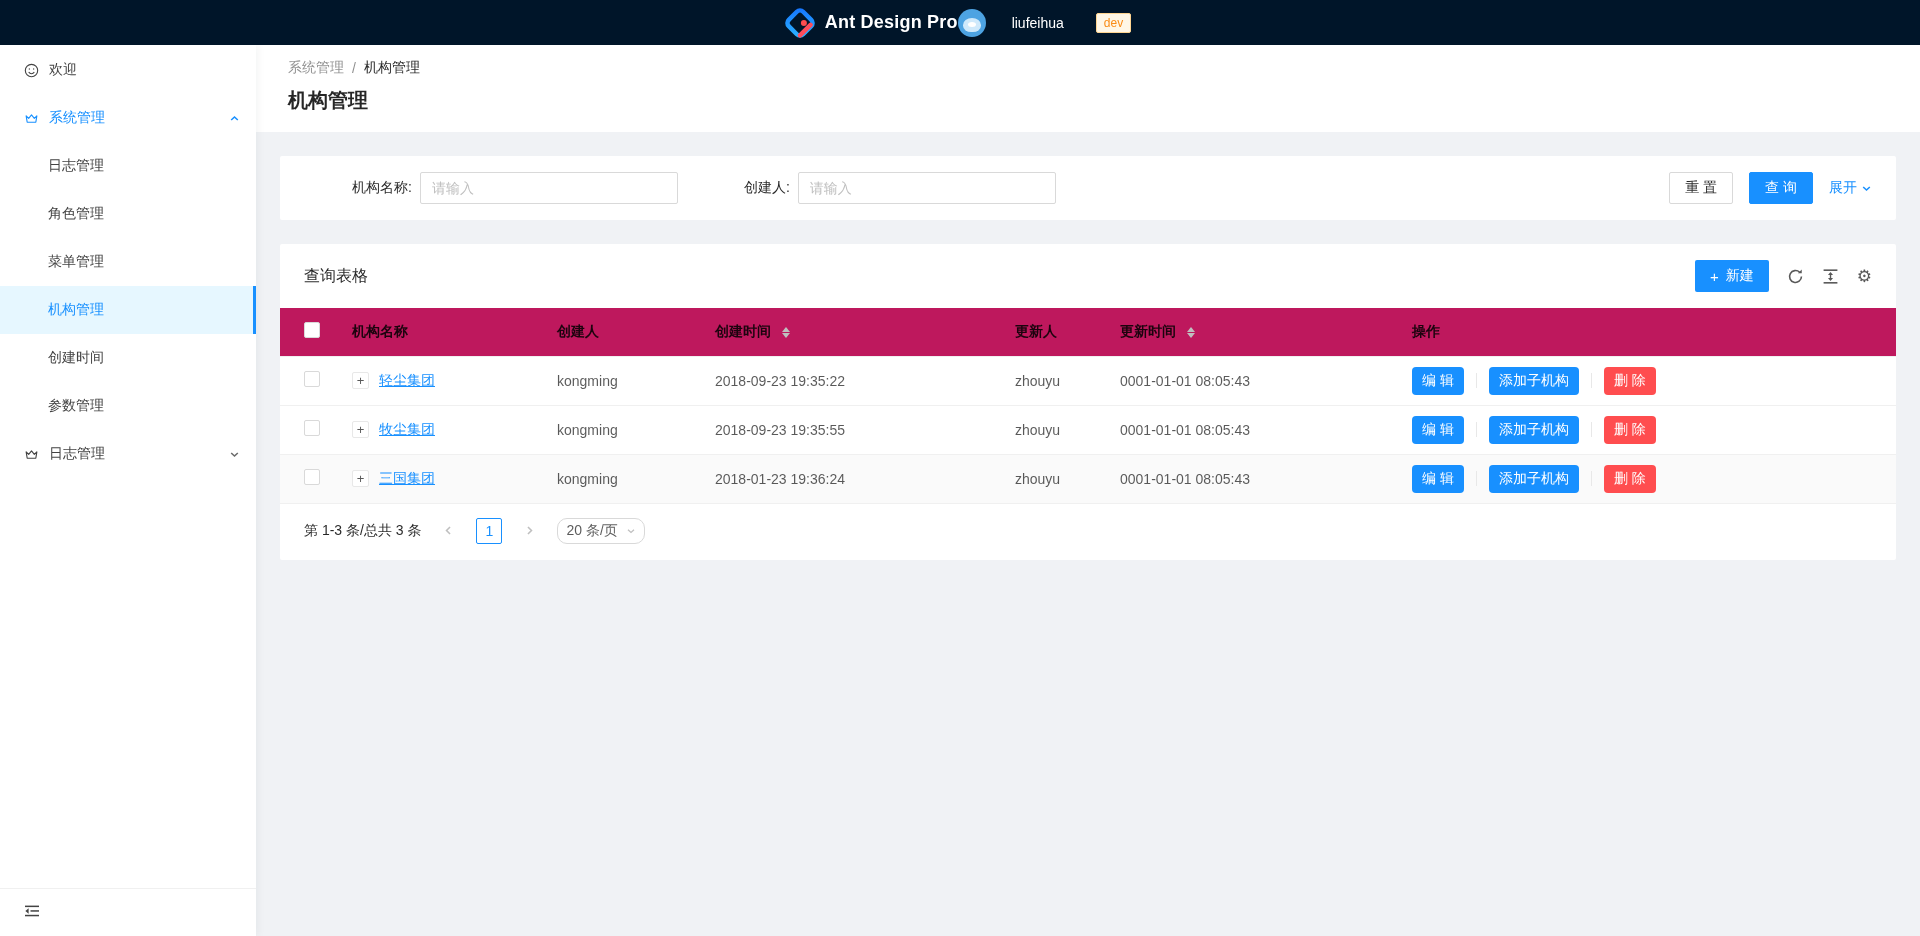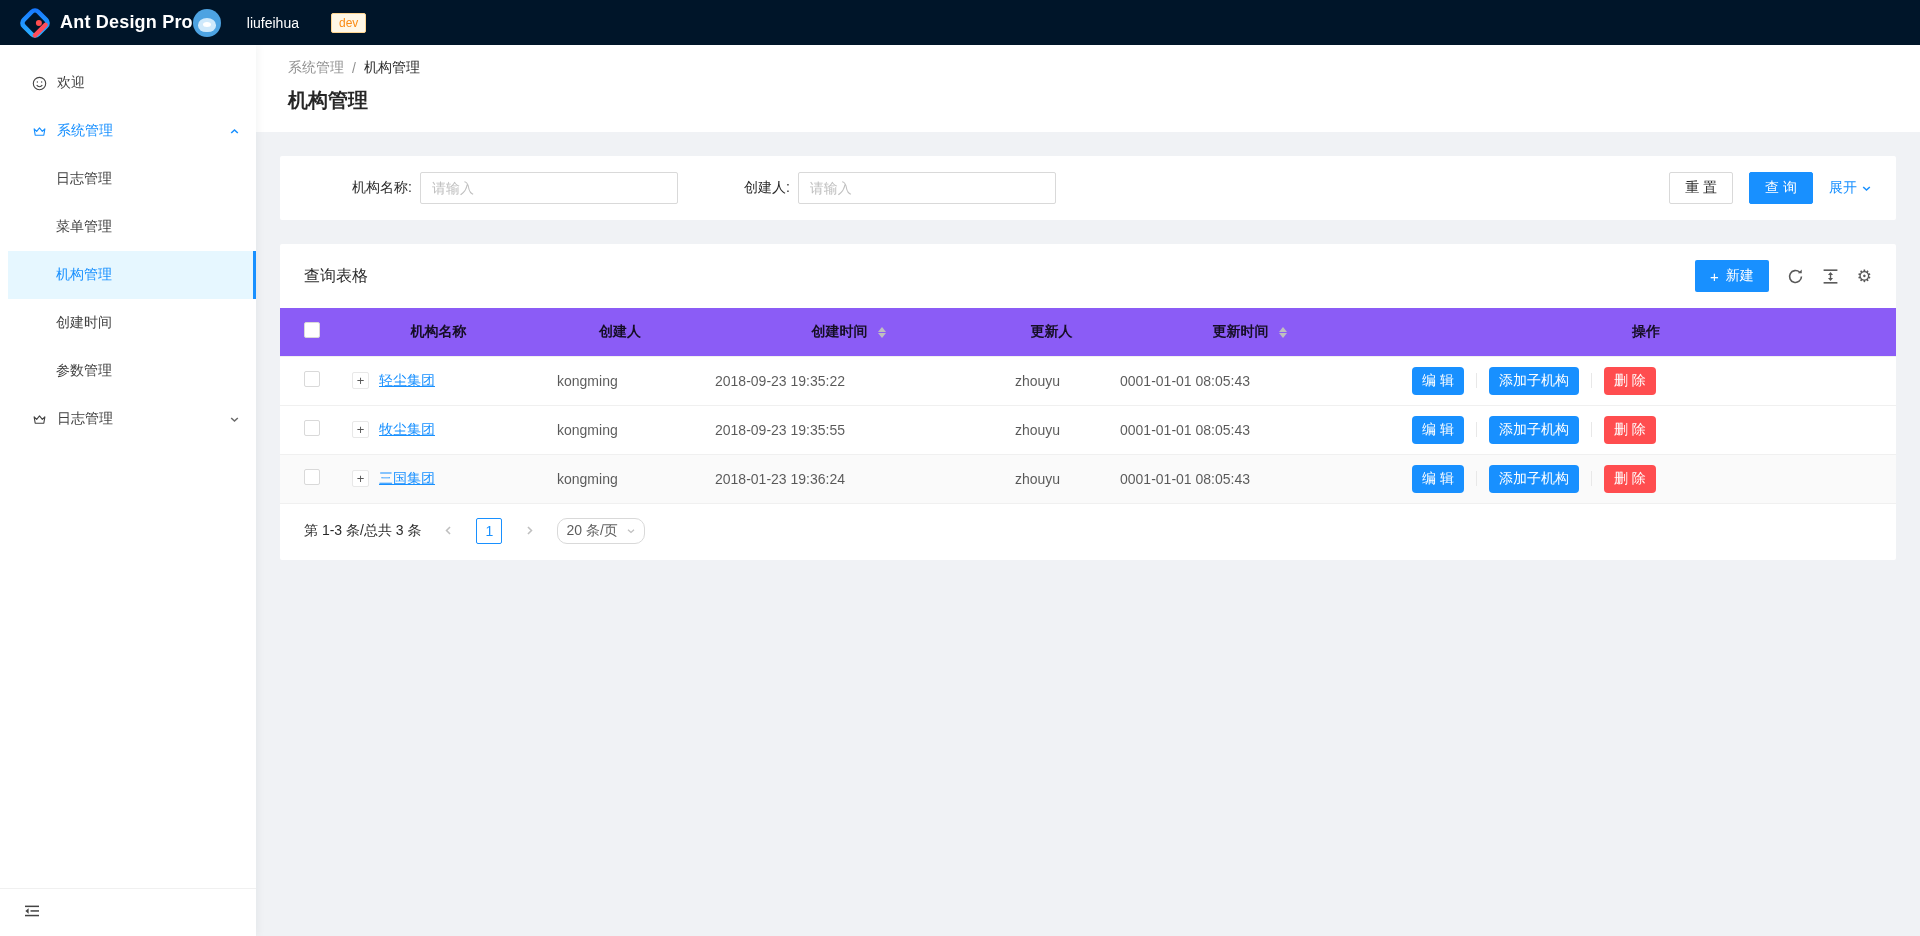"Ant Design Pro" .app-header { justify-content: flex-start -> center }
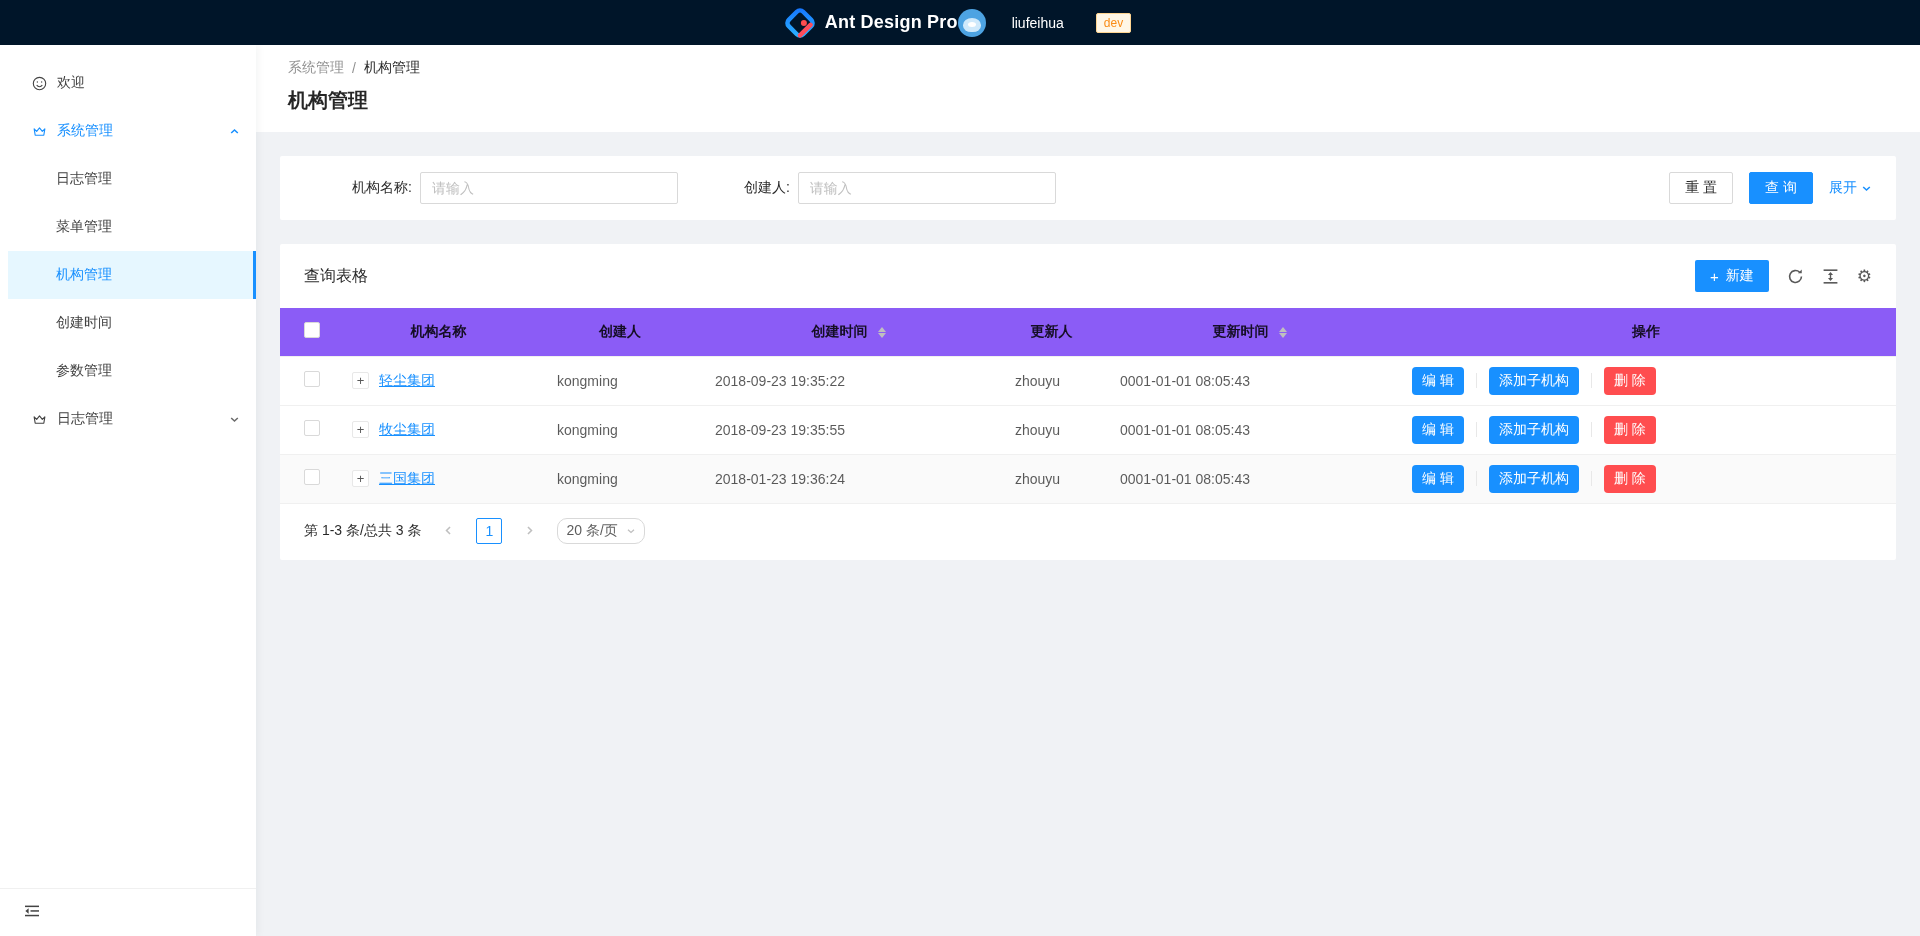"欢迎" .menu { margin-left: 8px -> none; padding-top: 14px -> 1px }
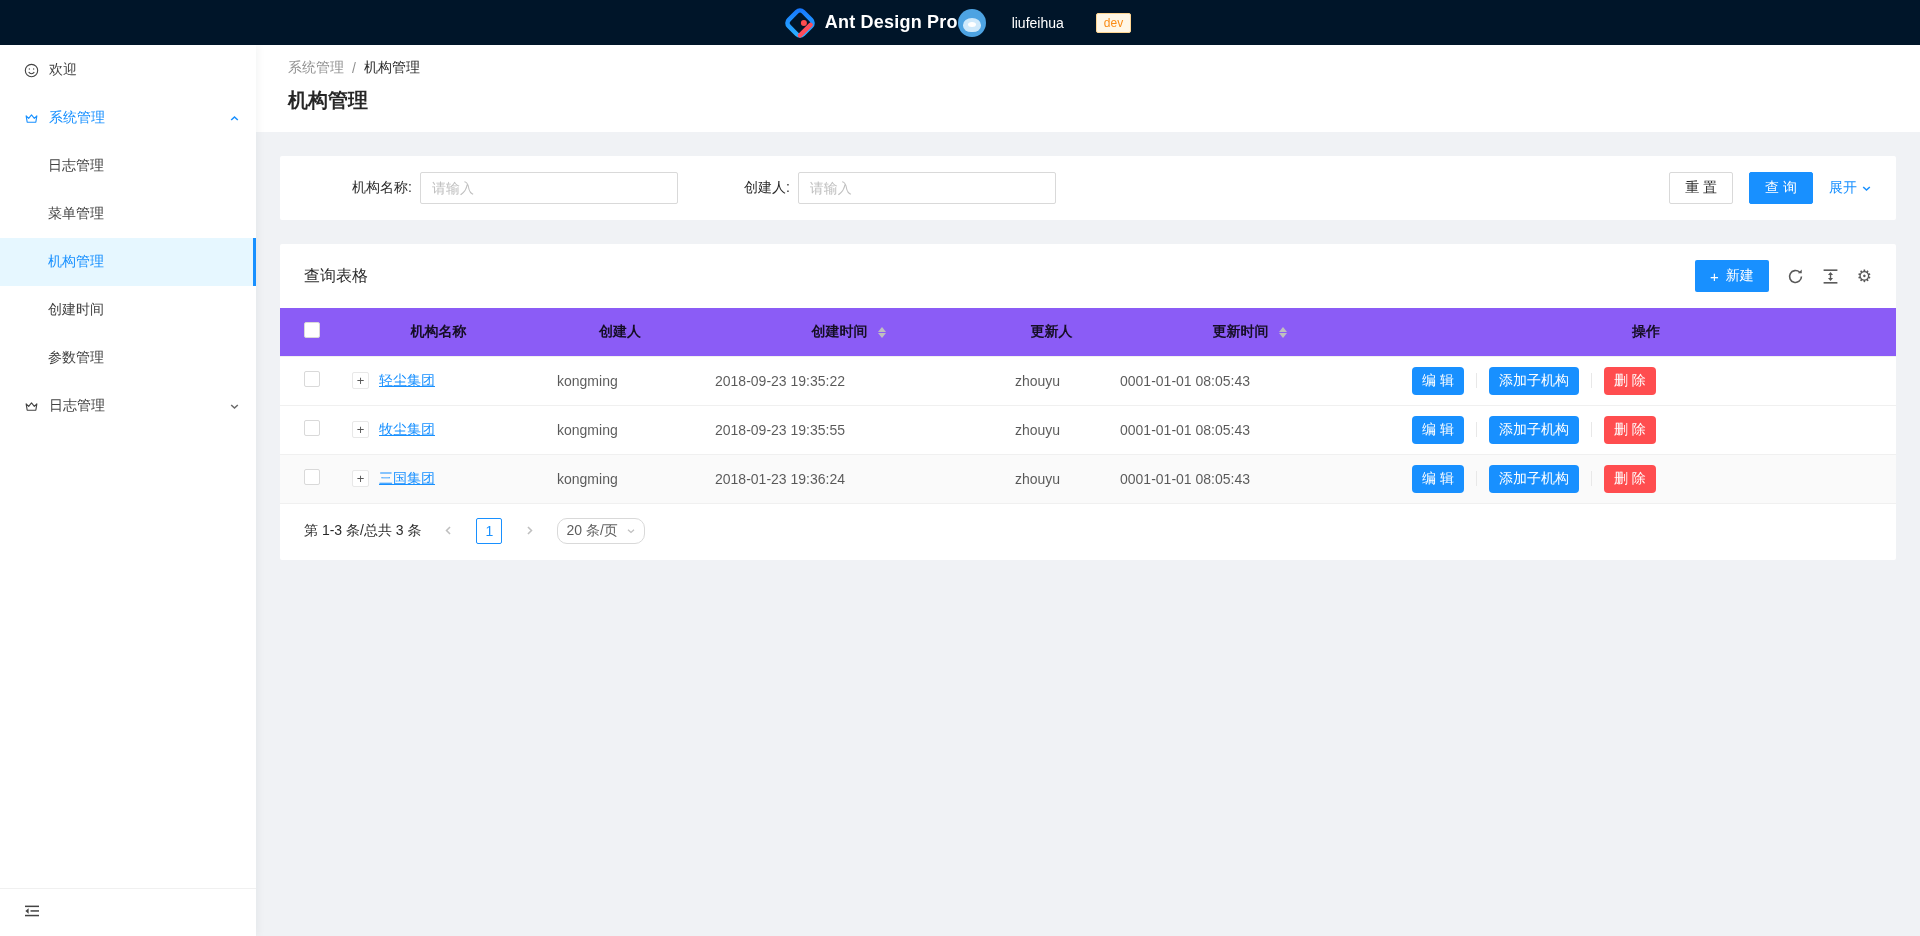"角色管理" div.submenu-item { html: none -> <div> <span>角色管理</span> </div> }
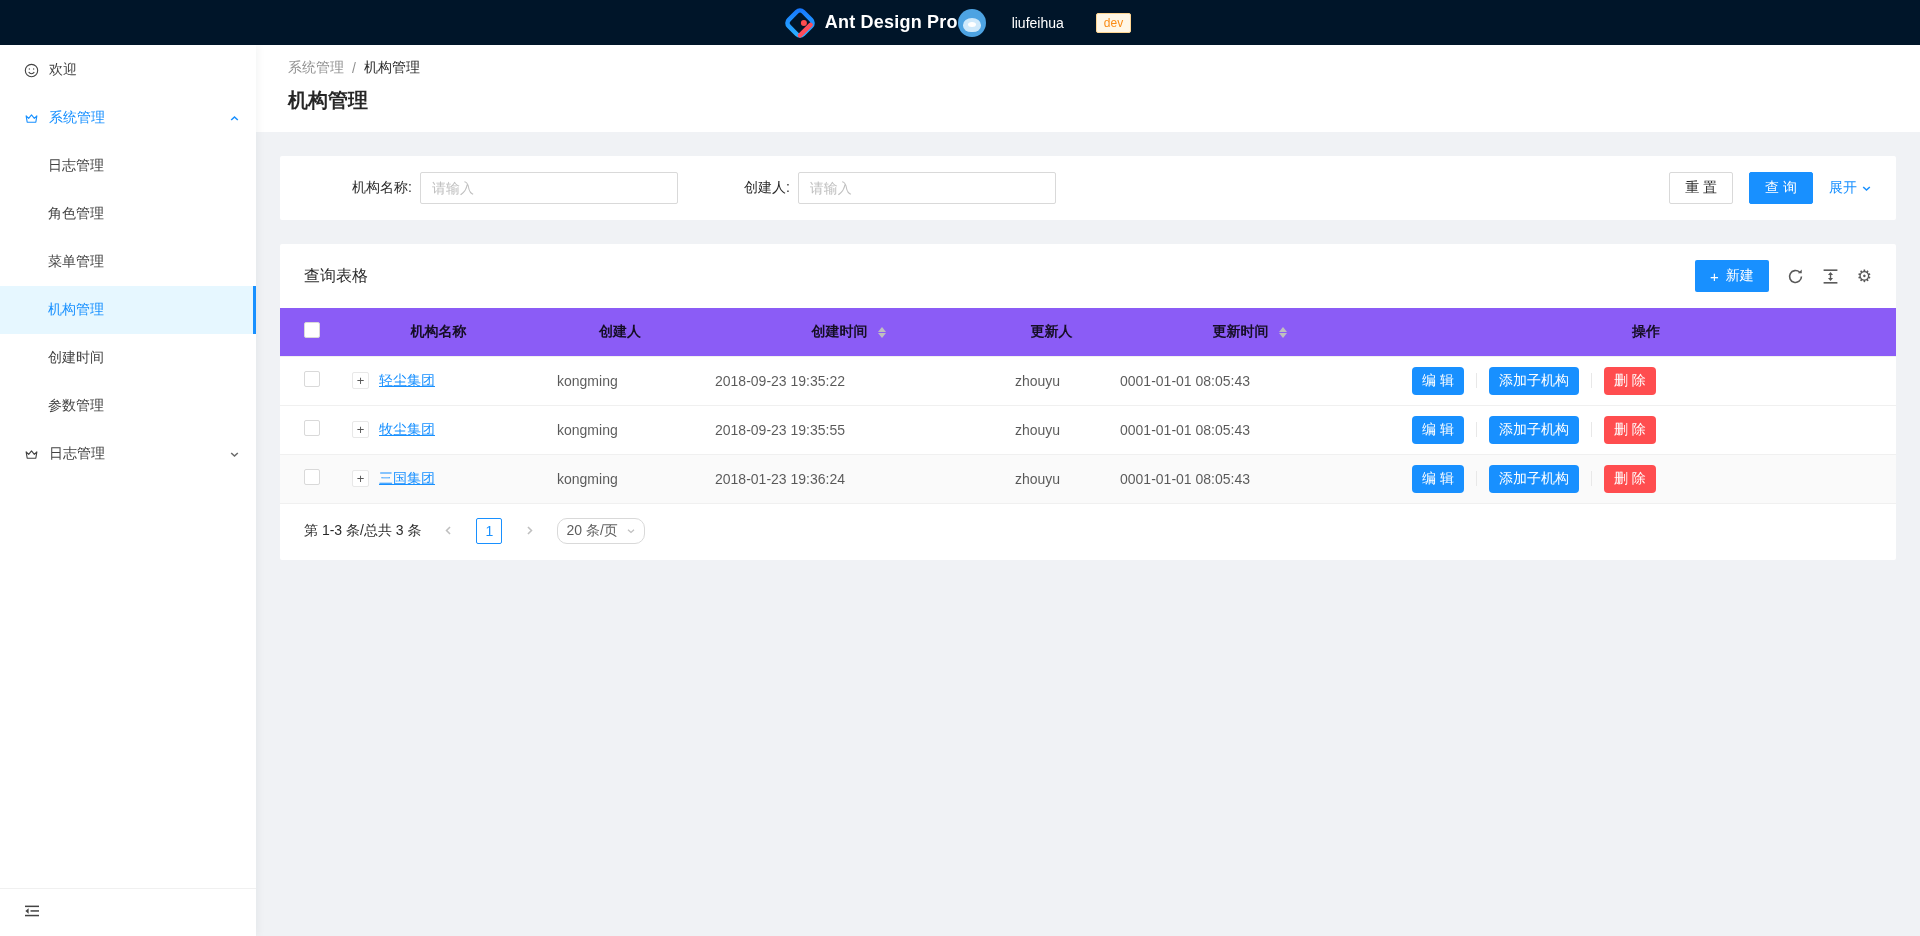"机构名称" .grid th { background: #8b5cf6 -> #be185d; text-align: center -> left }
